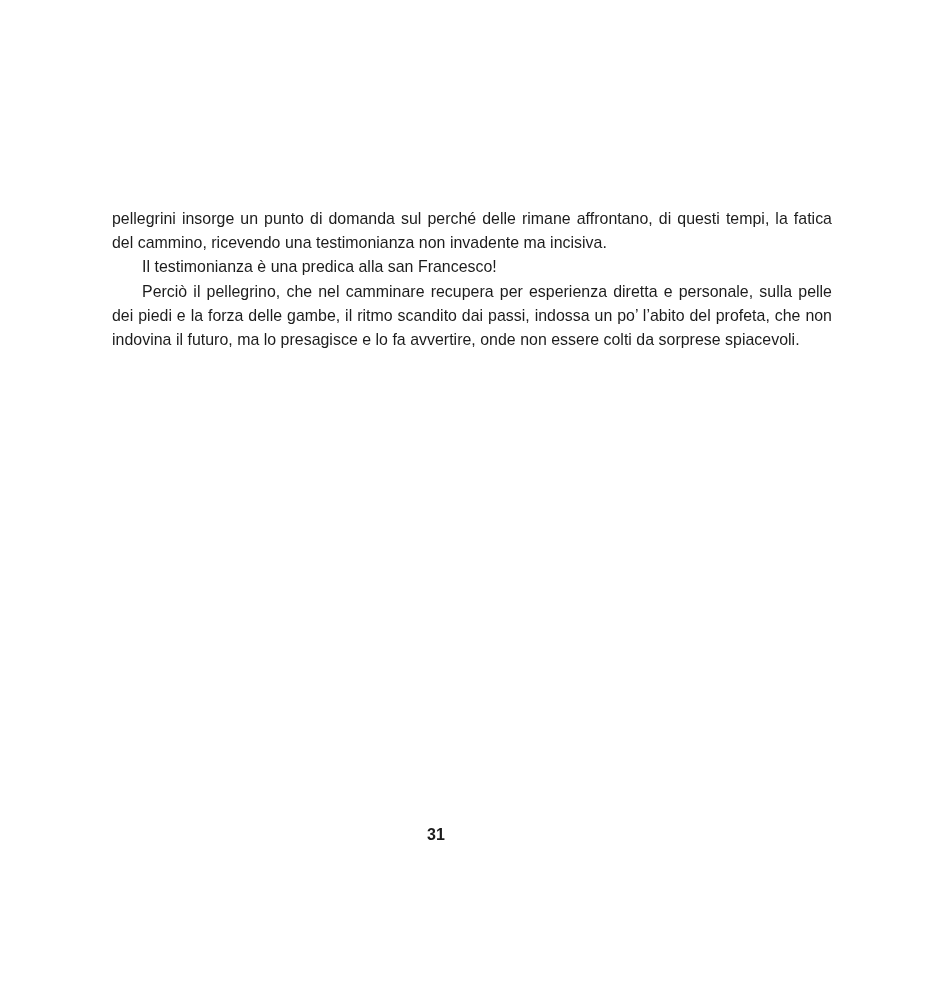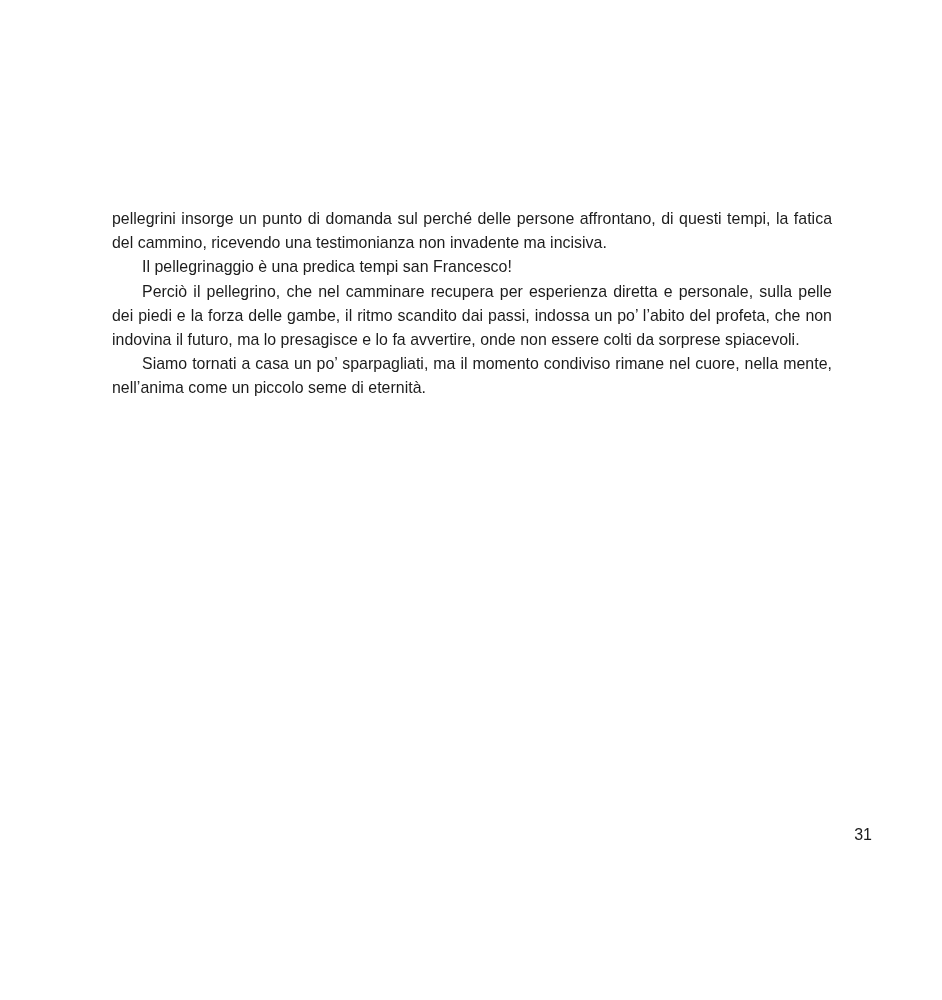"pellegrini insorge un punto di" p.para { text: persone -> rimane }
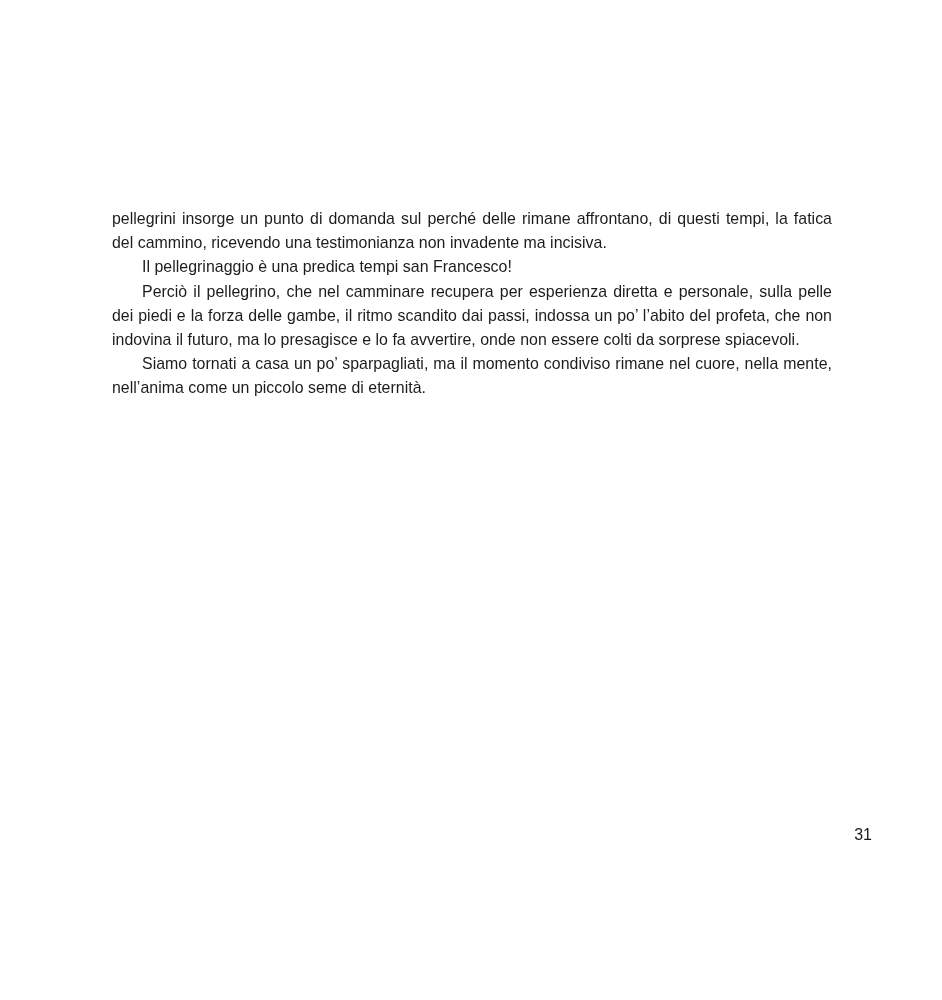"Il pellegrinaggio è una predica" p.para { text: pellegrinaggio è una predica tempi -> testimonianza è una predica alla }
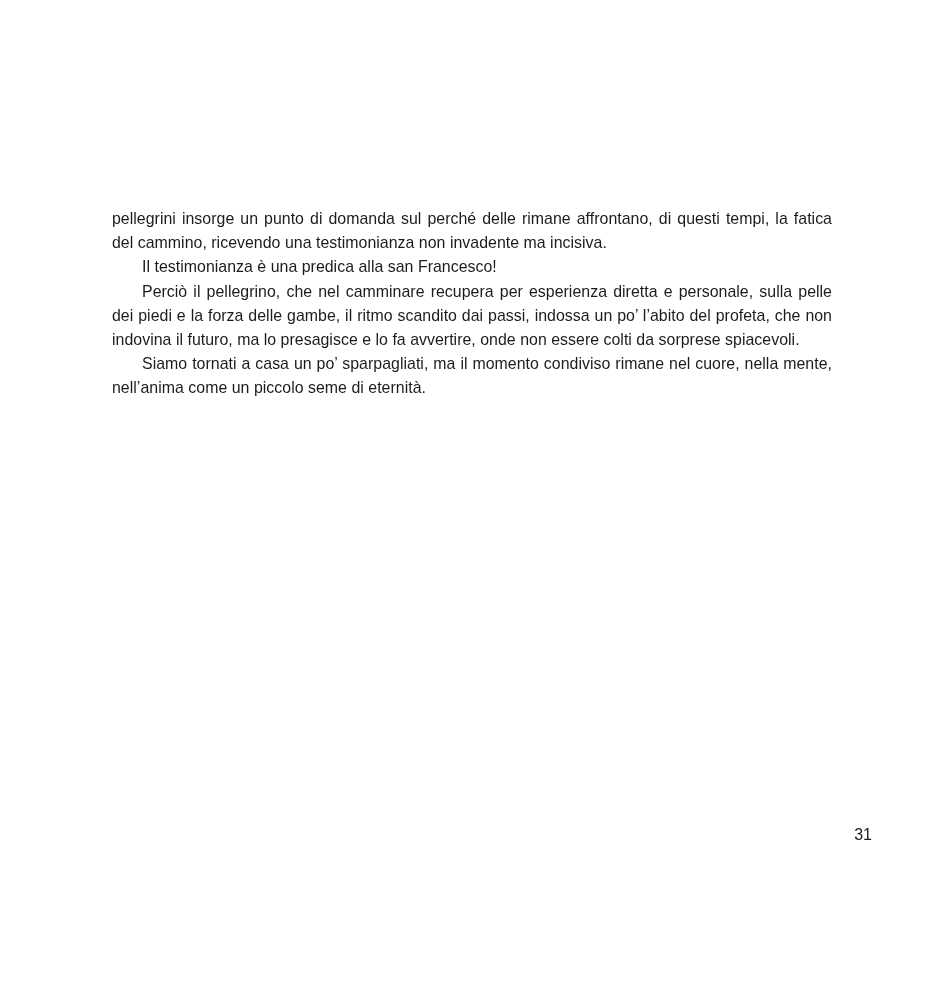"Siamo tornati a casa un" p.para { html: <p>Siamo tornati a casa un po’ sparpagliati, ma il momento condiviso rimane nel cuore, nella mente, nell’anima come un piccolo seme di eternità.</p> -> none }
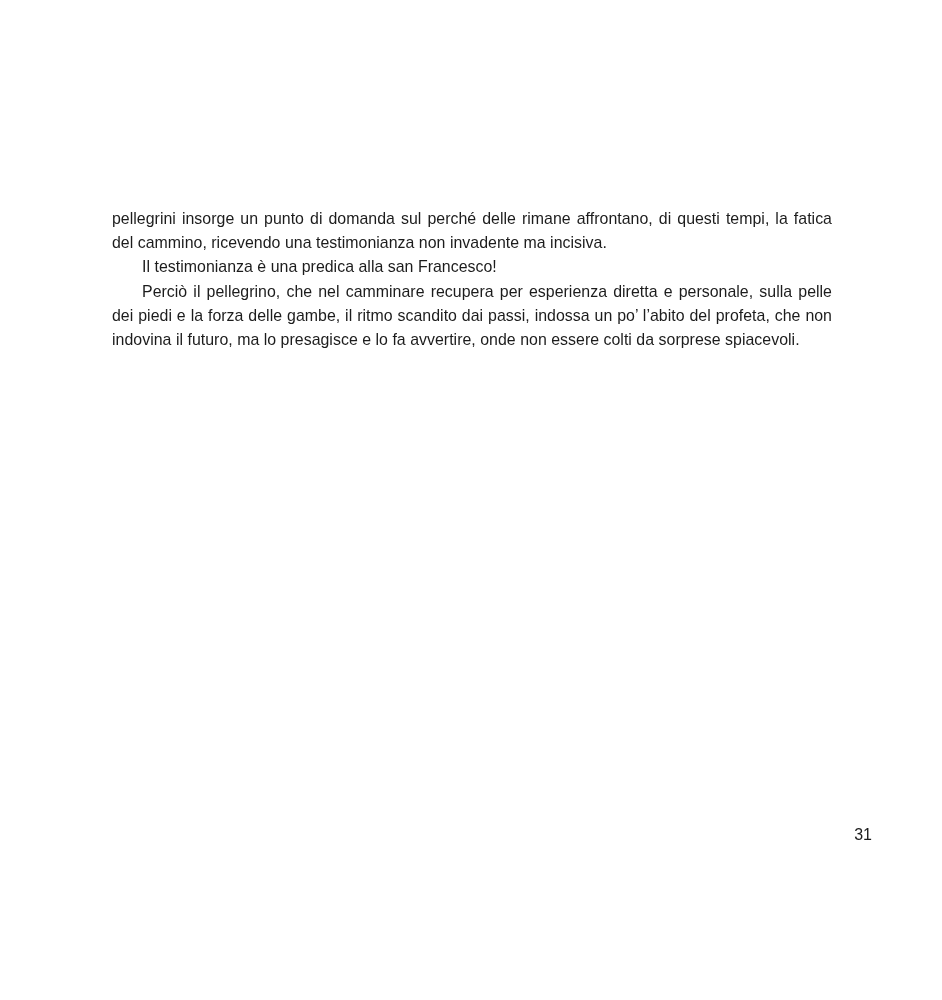"31" .page-number { font-weight: none -> bold; text-align: right -> center }
